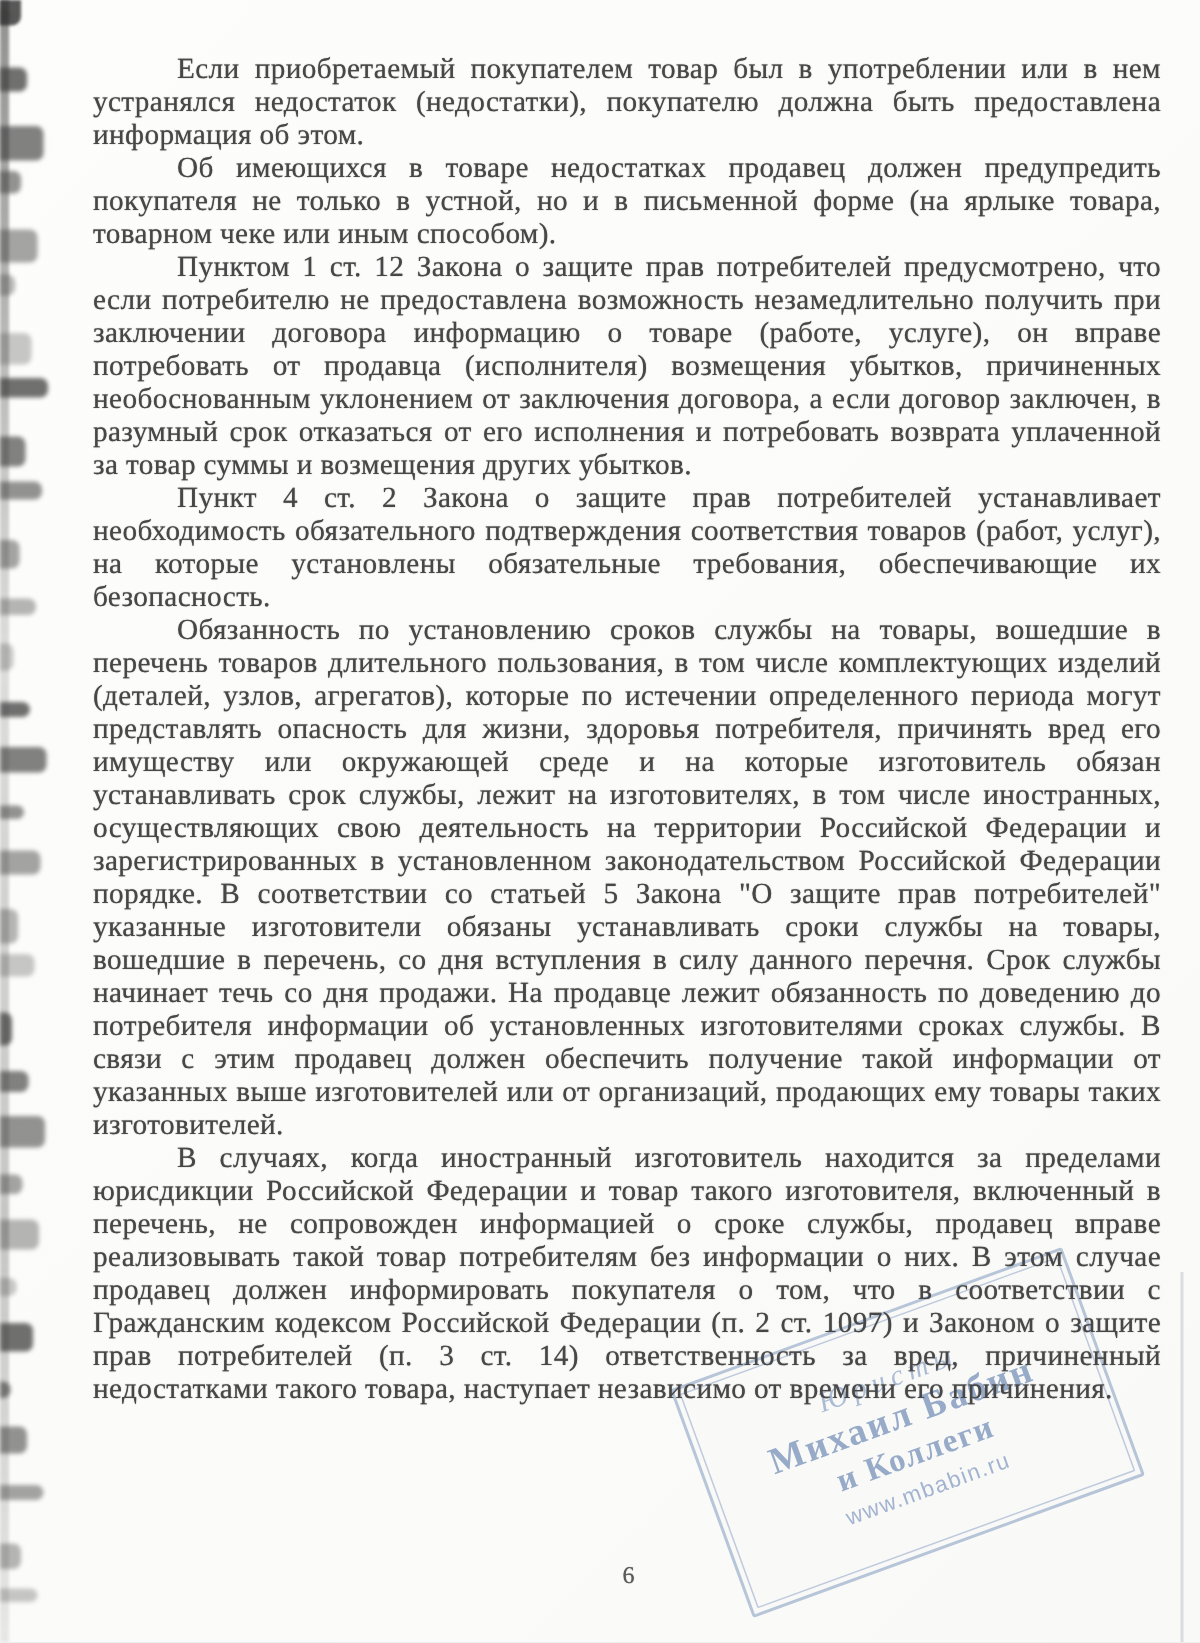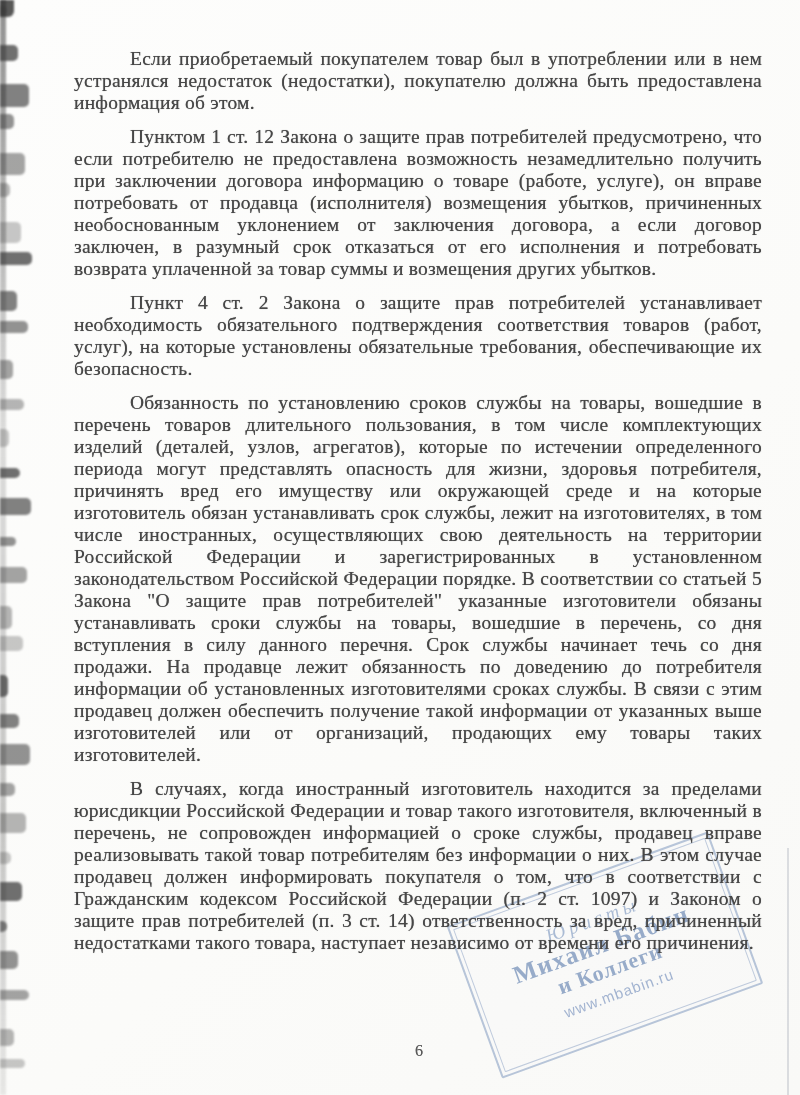"Если приобретаемый покупателем товар был" .text-body p { margin: 12px -> 0 }
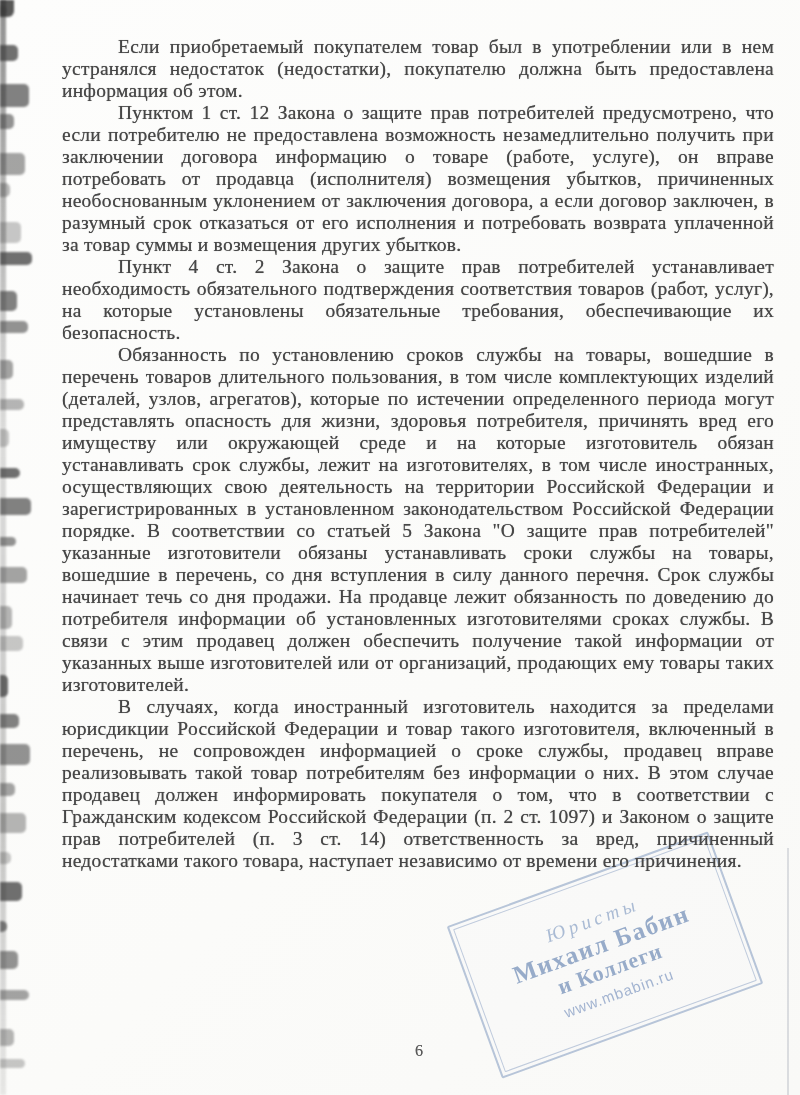"Об имеющихся в товаре недостатках" p { html: none -> <p>Об имеющихся в товаре недостатках продавец должен предупредить покупателя не только в устной, но и в письменной форме (на ярлыке товара, товарном чеке или иным способом).</p> }
